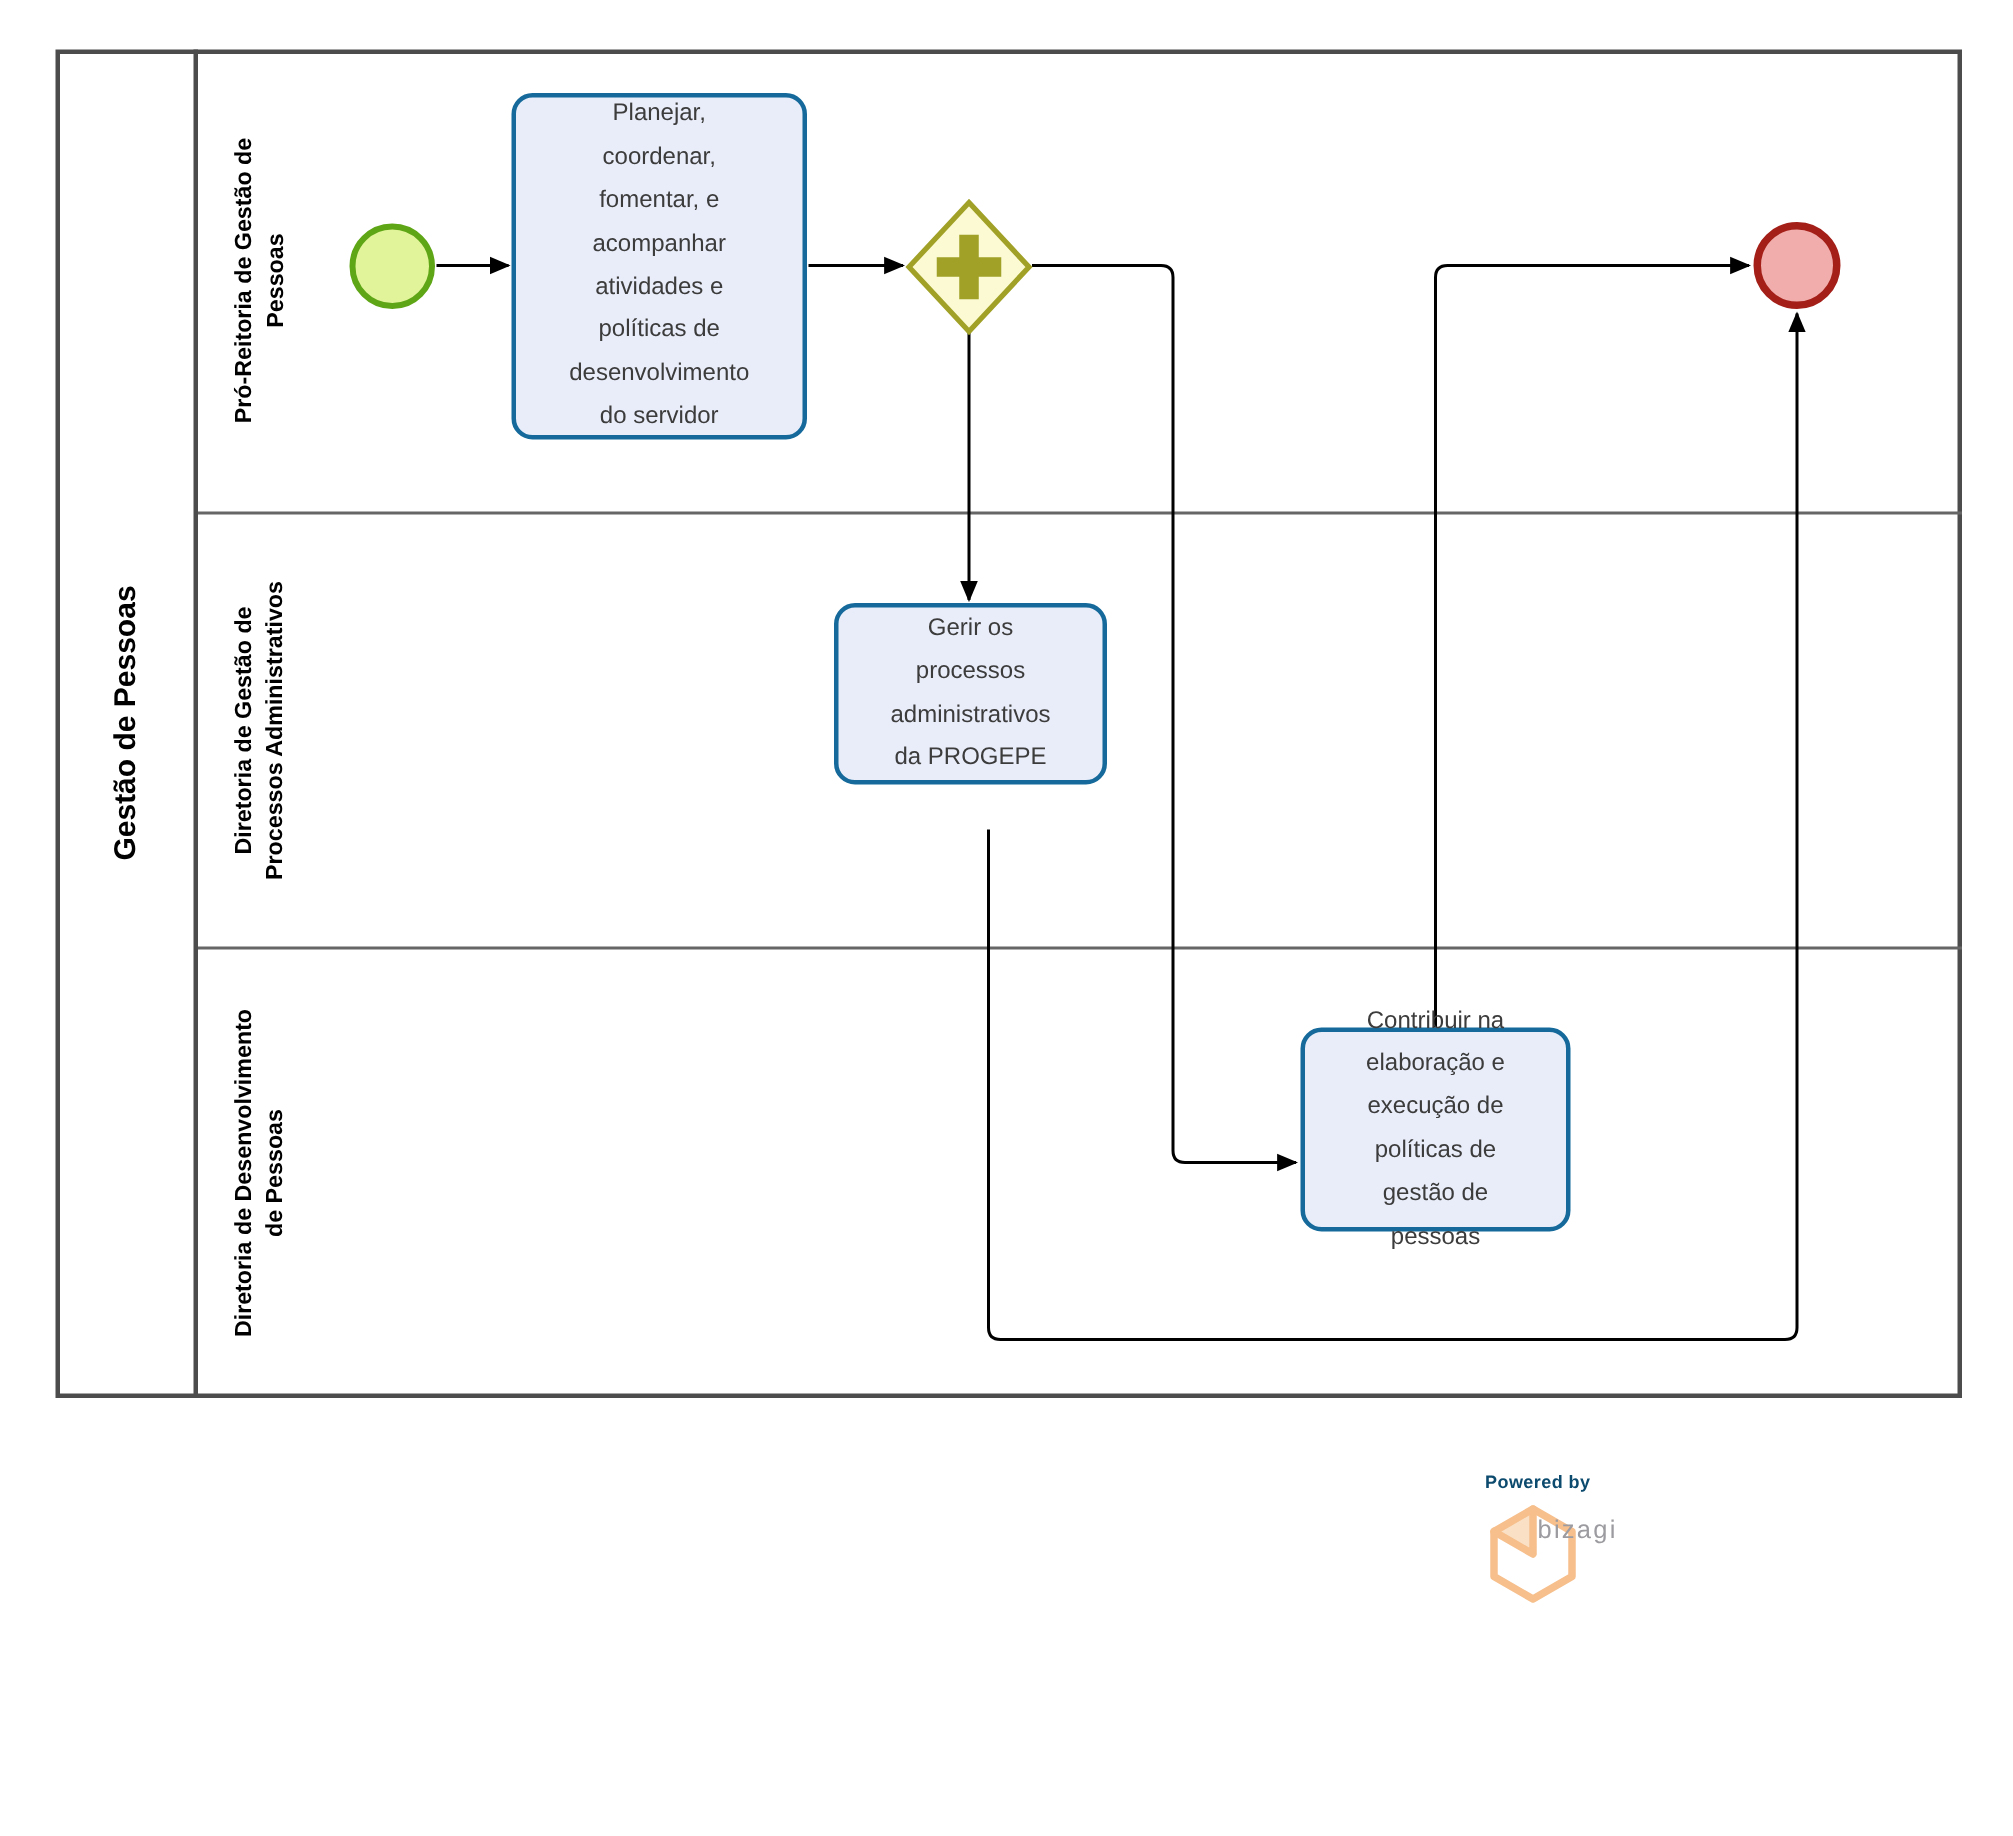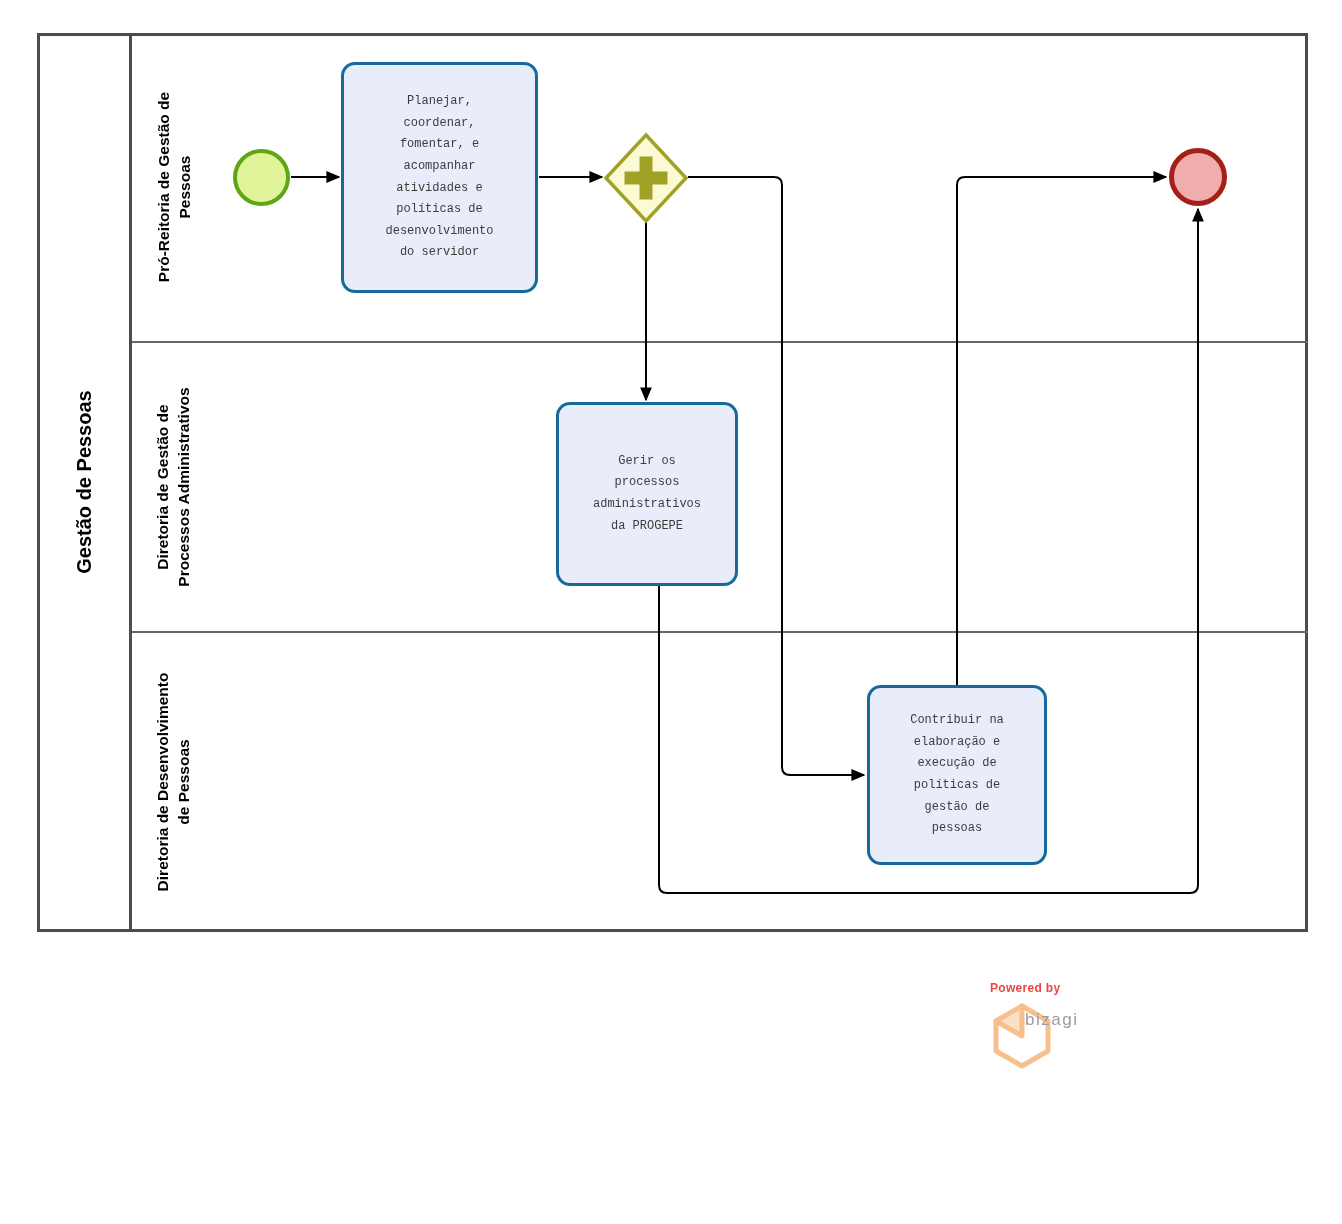"Planejar," .task { font-family: Liberation Mono, monospace -> none; font-size: 12px -> 16px }
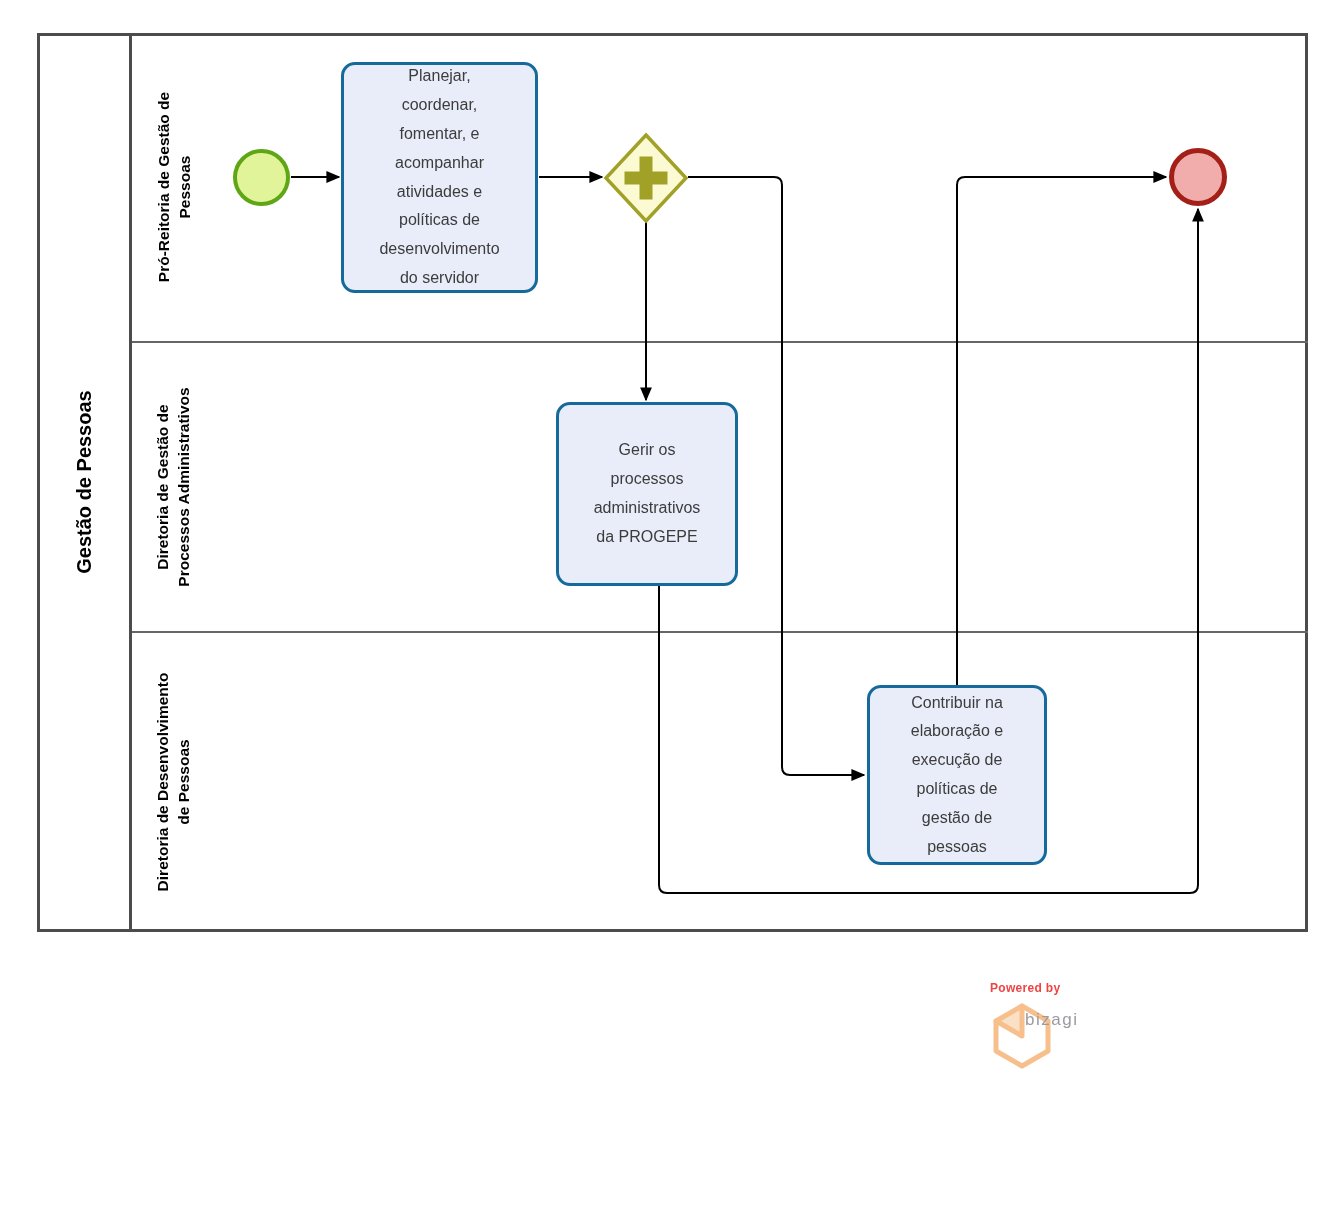"Gerir os" div.task { height: 184px -> 121px }
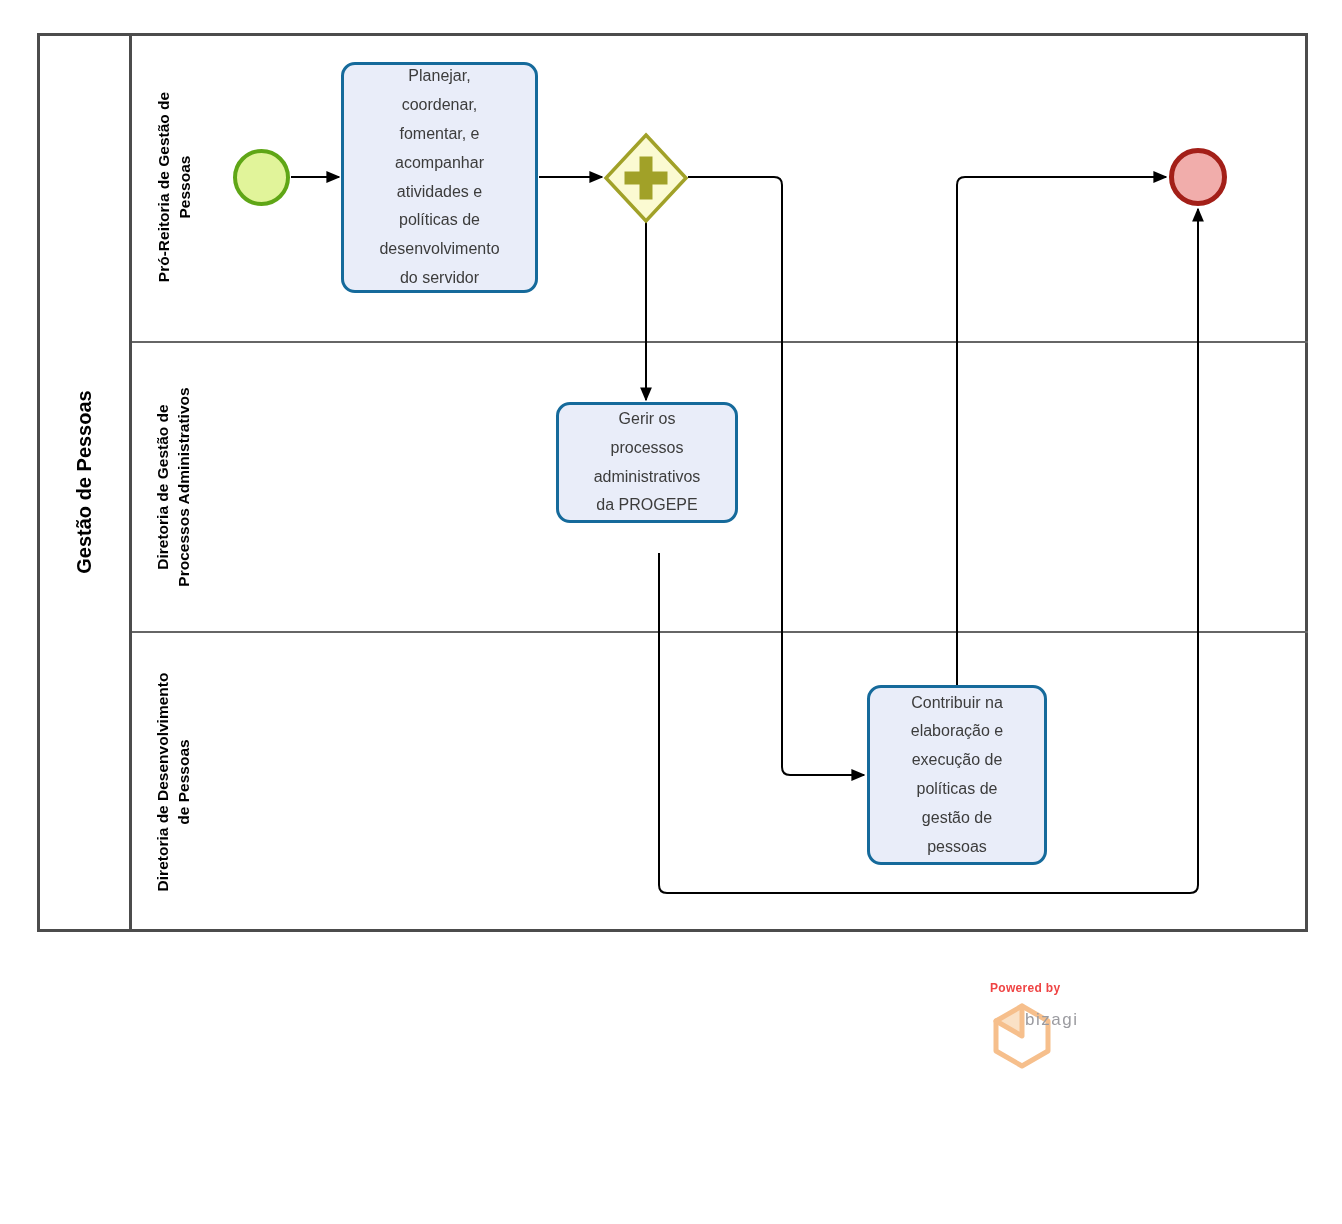"Contribuir na" div.task { height: 180px -> 136px }
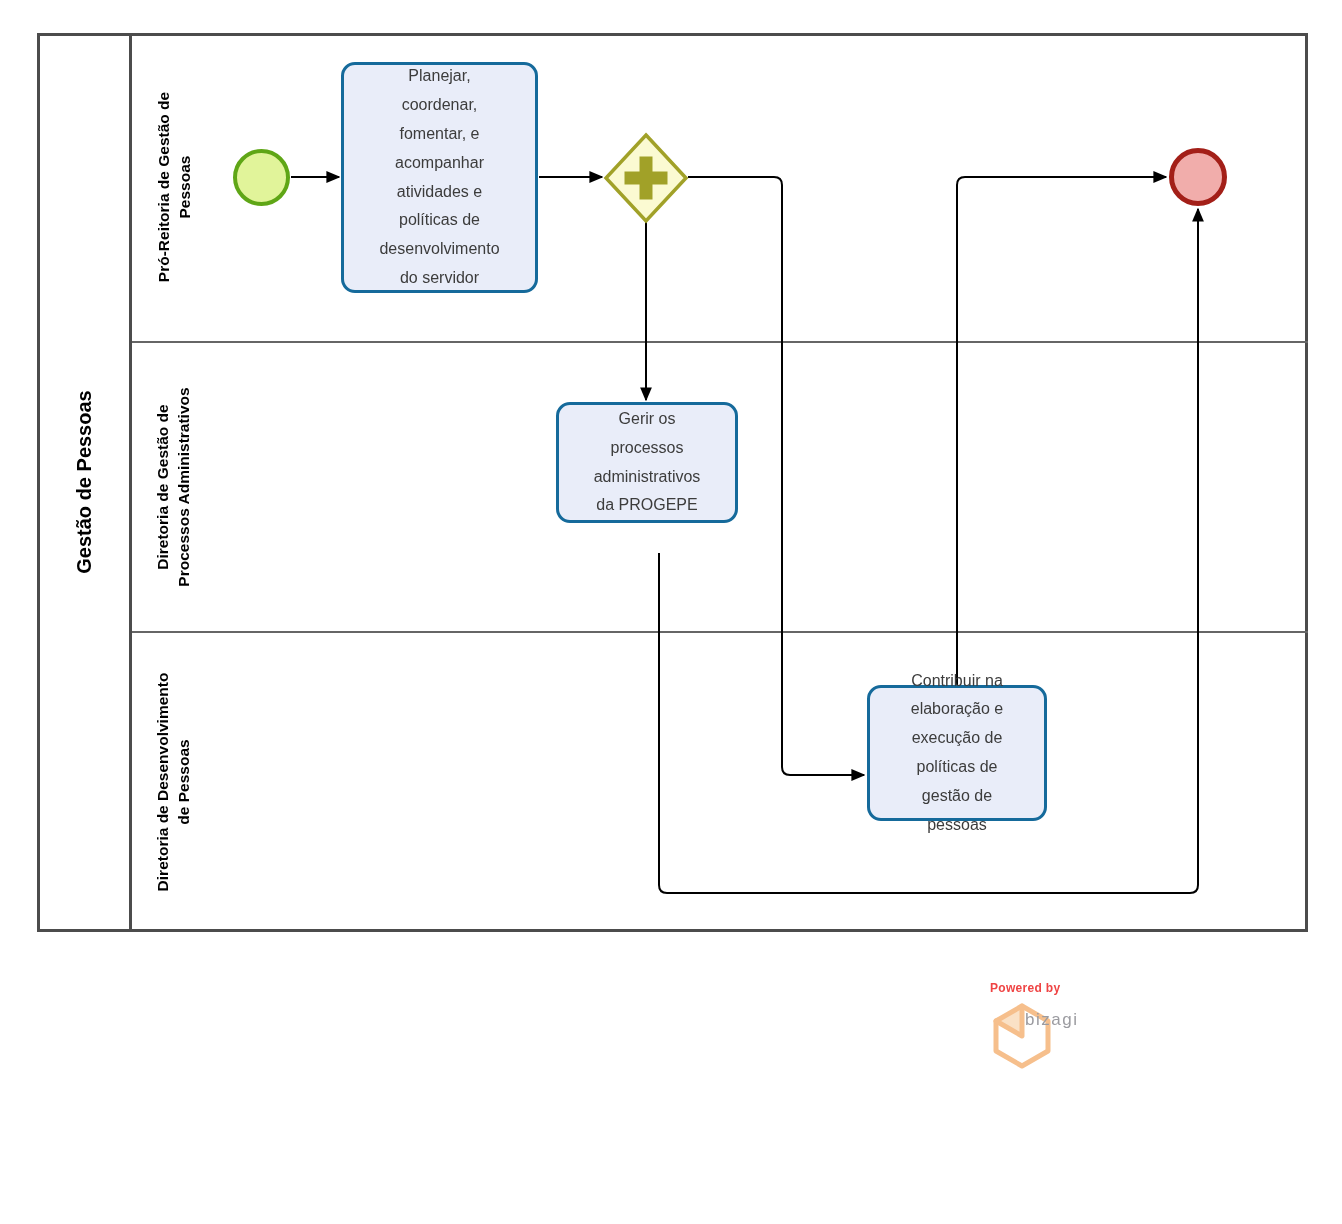"Powered by" .powered-by { color: #ef4444 -> #0c4a6e }
